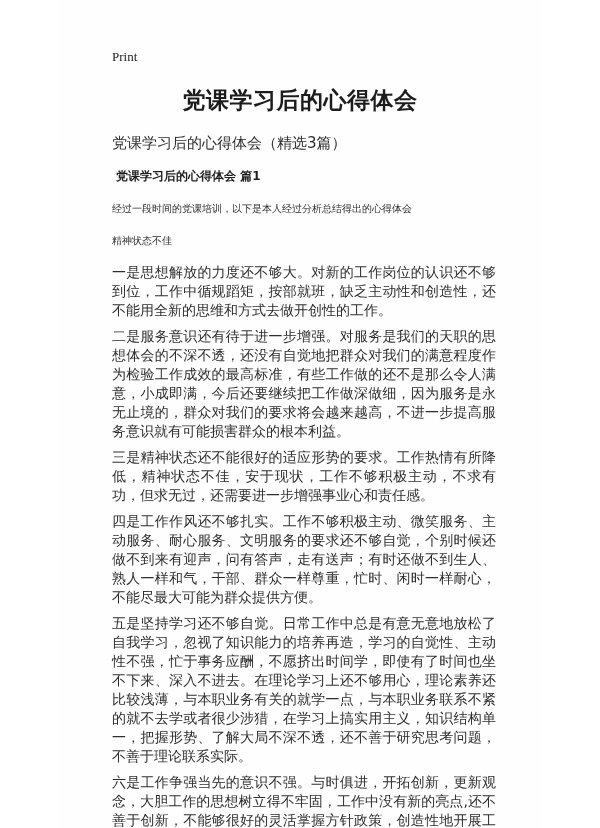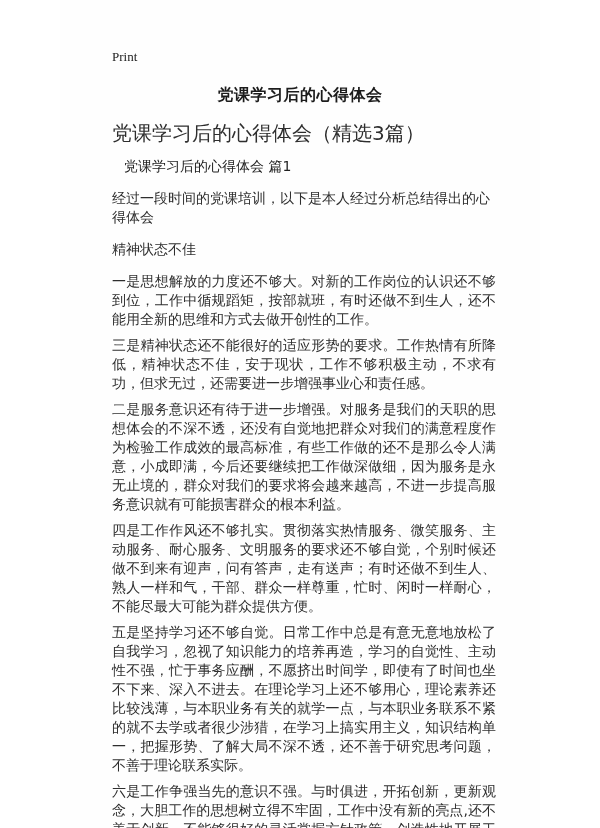"党课学习后的心得体会" h1.doc-title { font-size: 16px -> 23px }
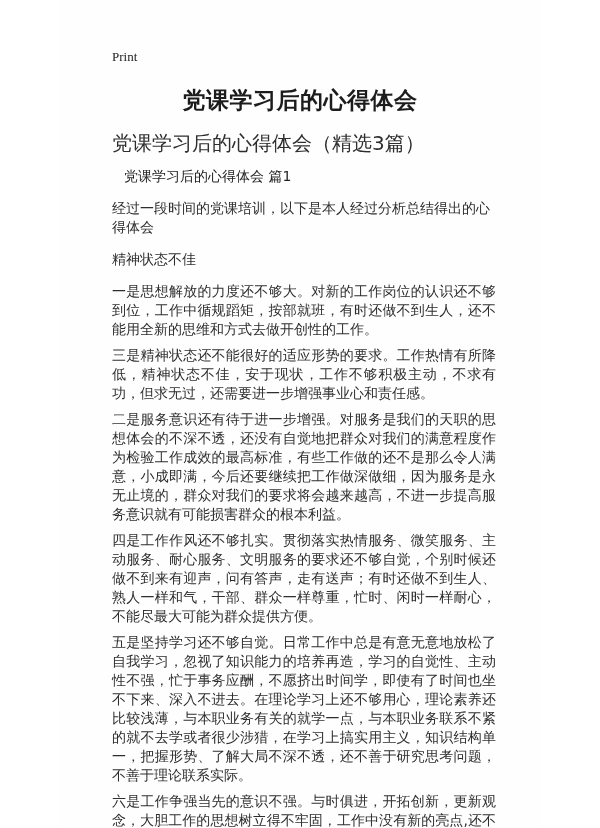"党课学习后的心得体会（精选3篇）" .collection-line { font-size: 20px -> 15px }
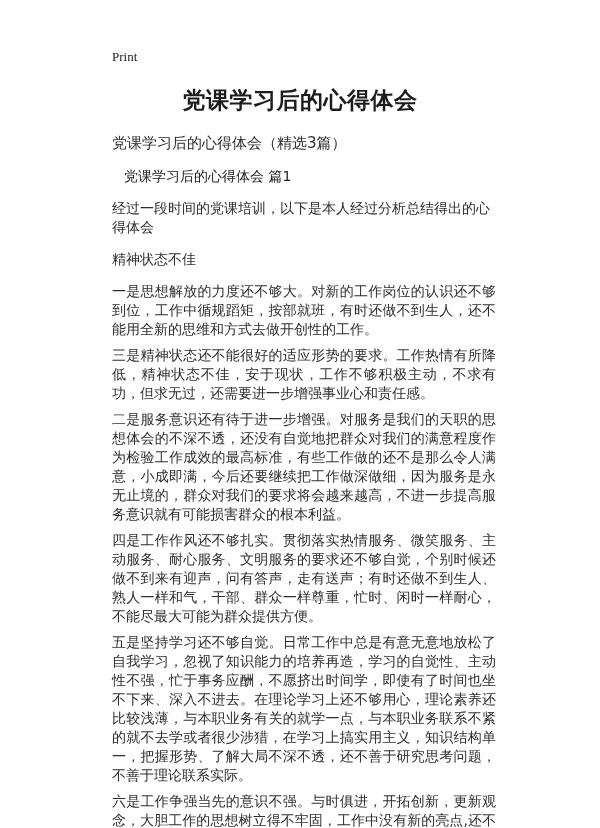"党课学习后的心得体会 篇1" .article-heading { font-size: 14px -> 12px; font-weight: normal -> bold; margin: 0 0 13px 12px -> 0 0 13px 4px }
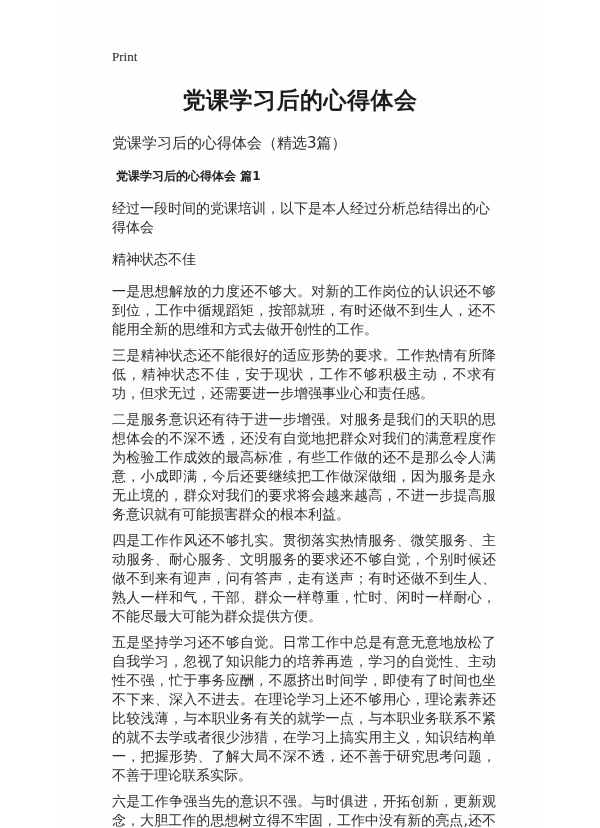"经过一段时间的党课培训，以下是本人经过分析总结得出的心得体会" .intro-line, .section-heading { font-size: 14px -> 10px }
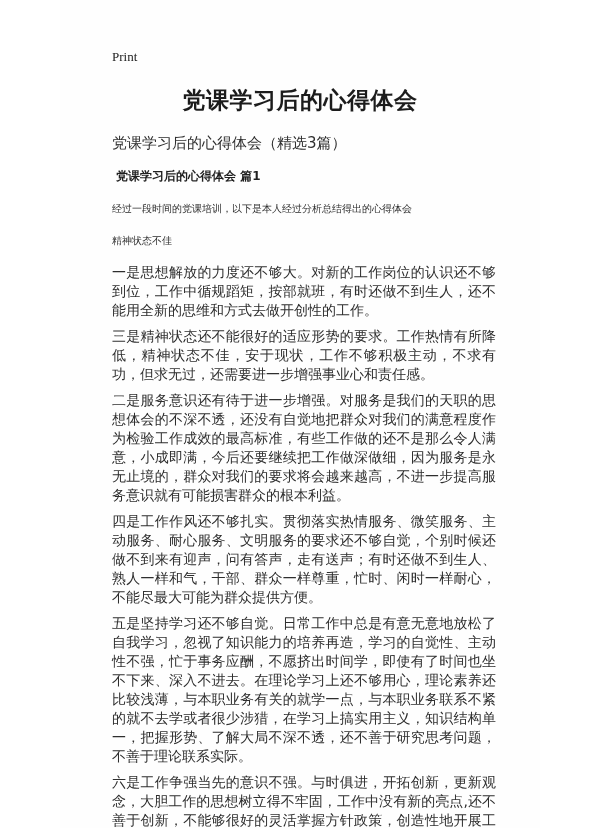"一是思想解放的力度还不够大。对新的工作岗位的认识还不够到位，工作中循规蹈矩，按部" p.body-paragraph { text: 有时还做不到生人 -> 缺乏主动性和创造性 }
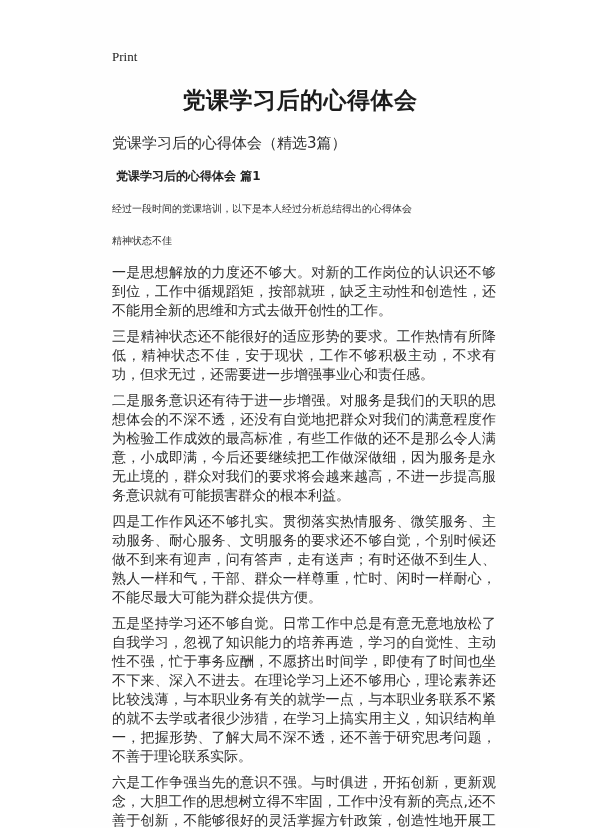"三是精神状态还不能很好的适应形势的要求。工作热情有所降低，精神状态不佳，安于现状" p.body-paragraph { order: before "二是服务意识还有待于进一步增强。对服务是我们的天职的思想体会的不深不透，还没有自" -> after "二是服务意识还有待于进一步增强。对服务是我们的天职的思想体会的不深不透，还没有自" }
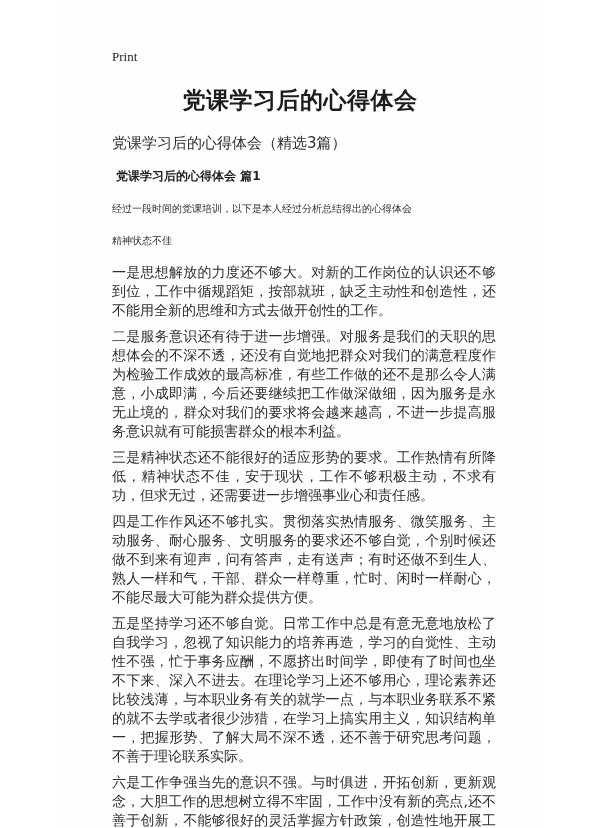"四是工作作风还不够扎实。贯彻落实热情服务、微笑服务、主动服务、耐心服务、文明服务" p.body-paragraph { text: 贯彻落实热情服务 -> 工作不够积极主动 }
